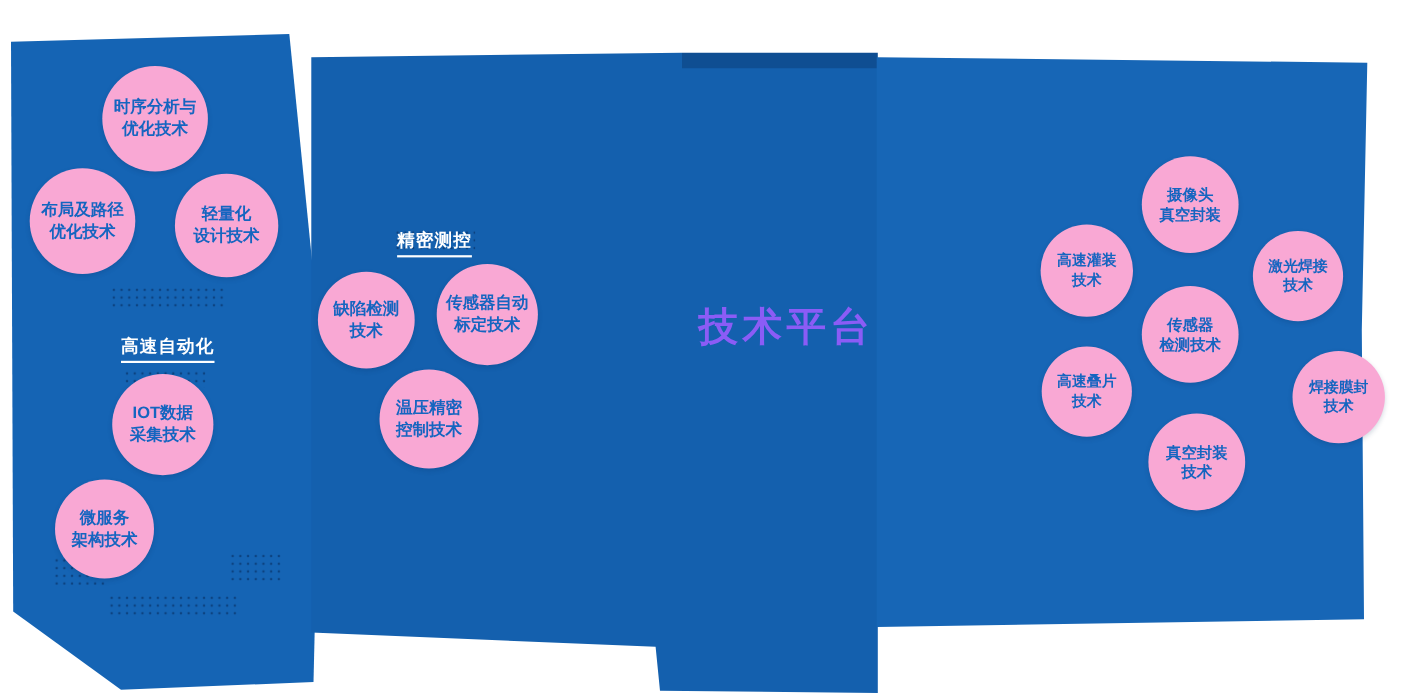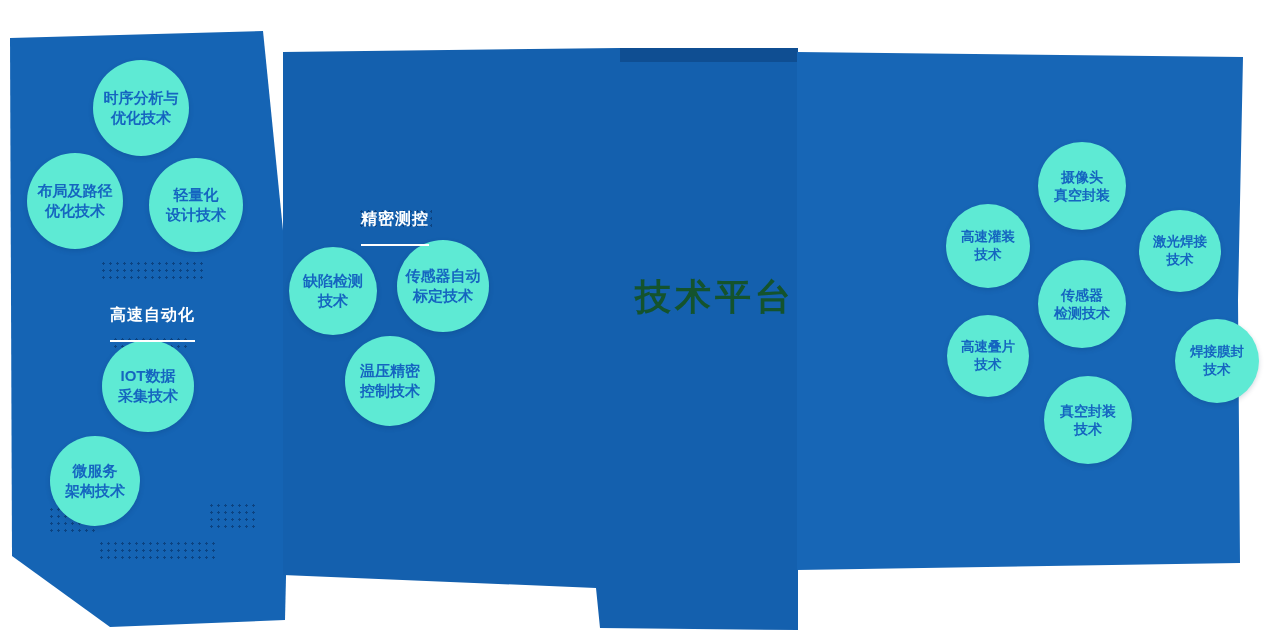"时序分析与" .circle { background: #5eead4 -> #f9a8d4 }
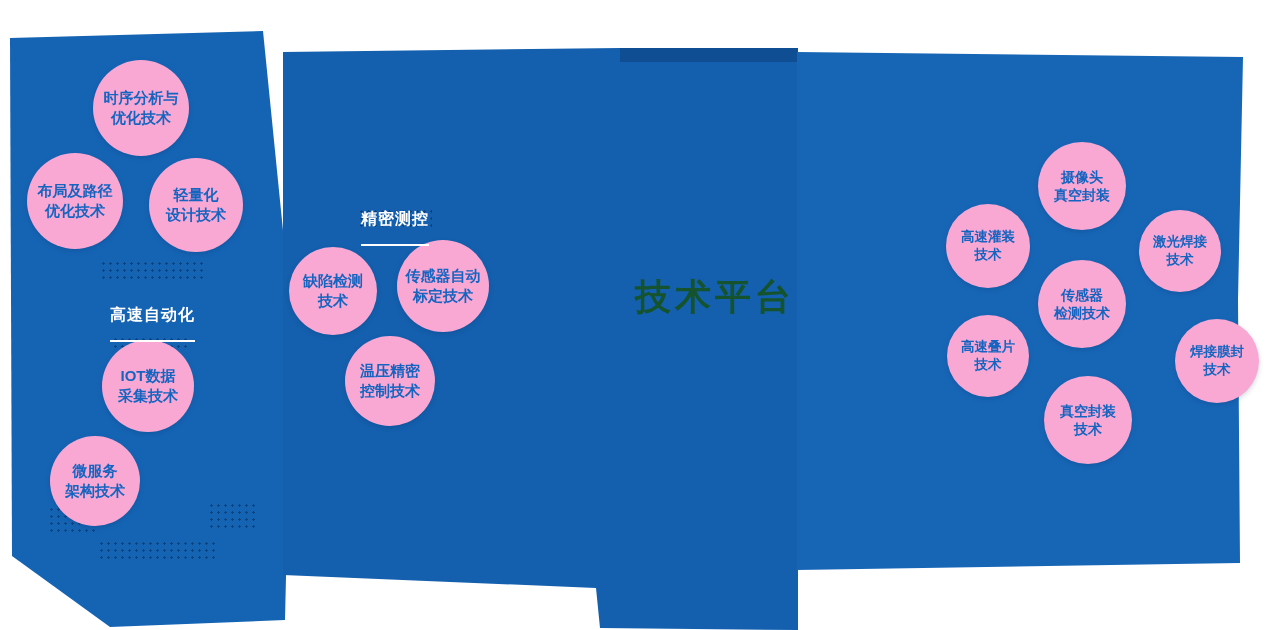"轻量化" div.circle { left: 149px -> 159px }
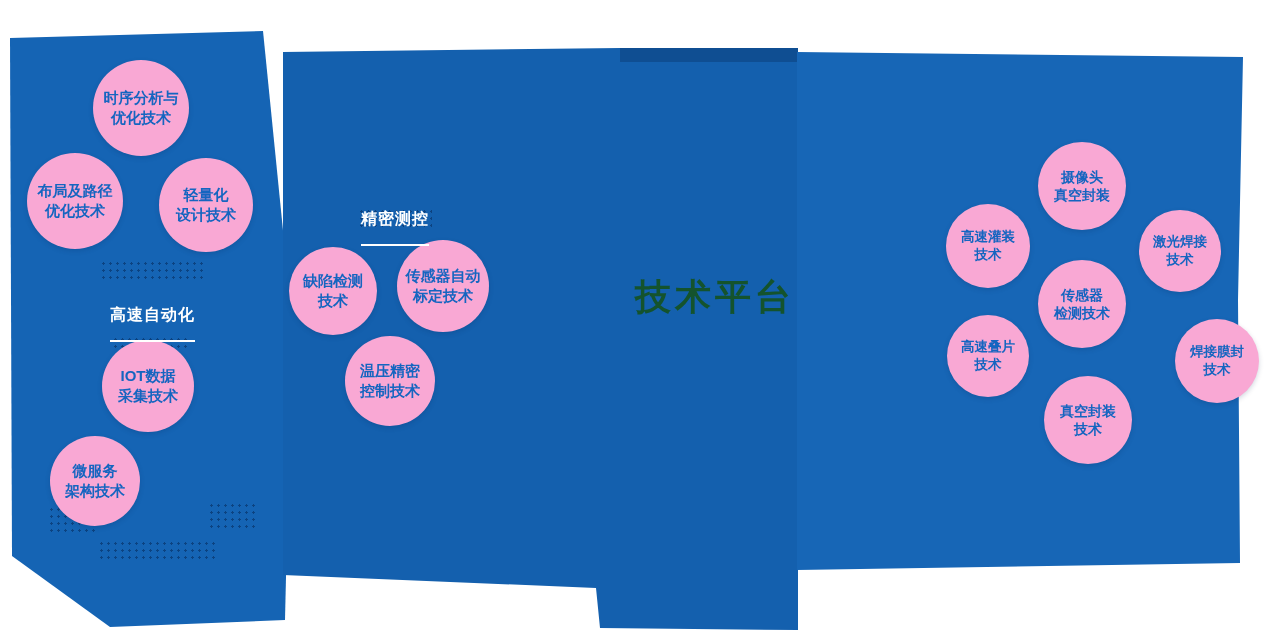"精密测控" .section-label span { padding-bottom: 14px -> 2px }
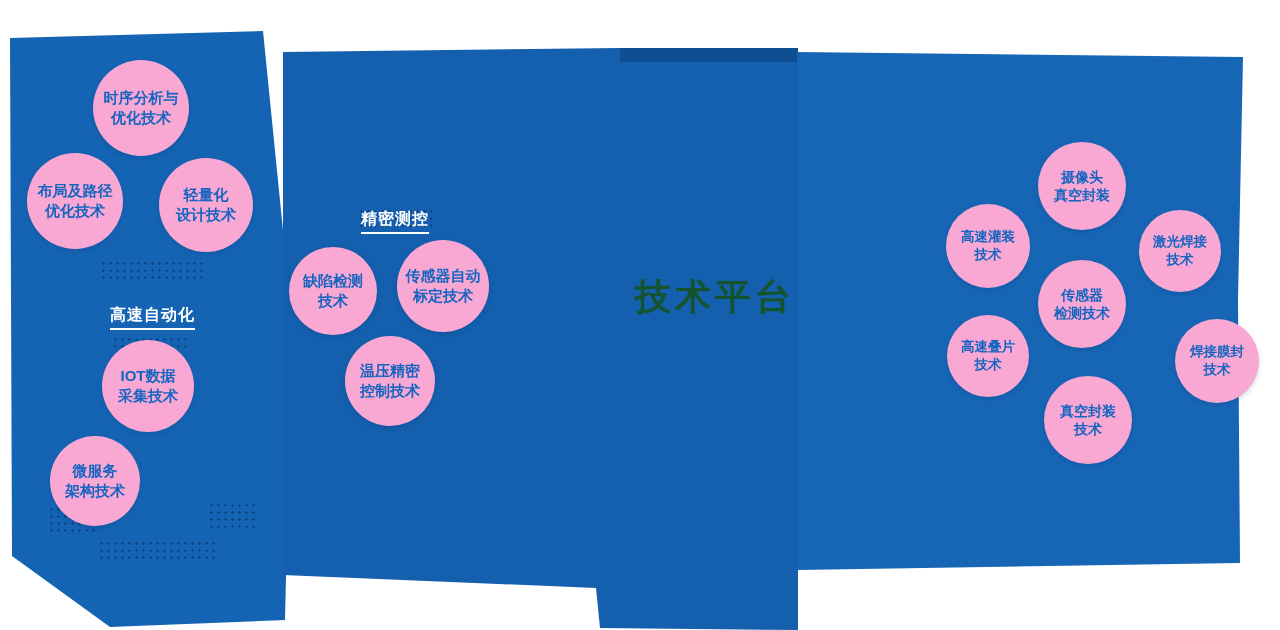"技术平台" #center-title { color: #14532d -> #8b5cf6 }
